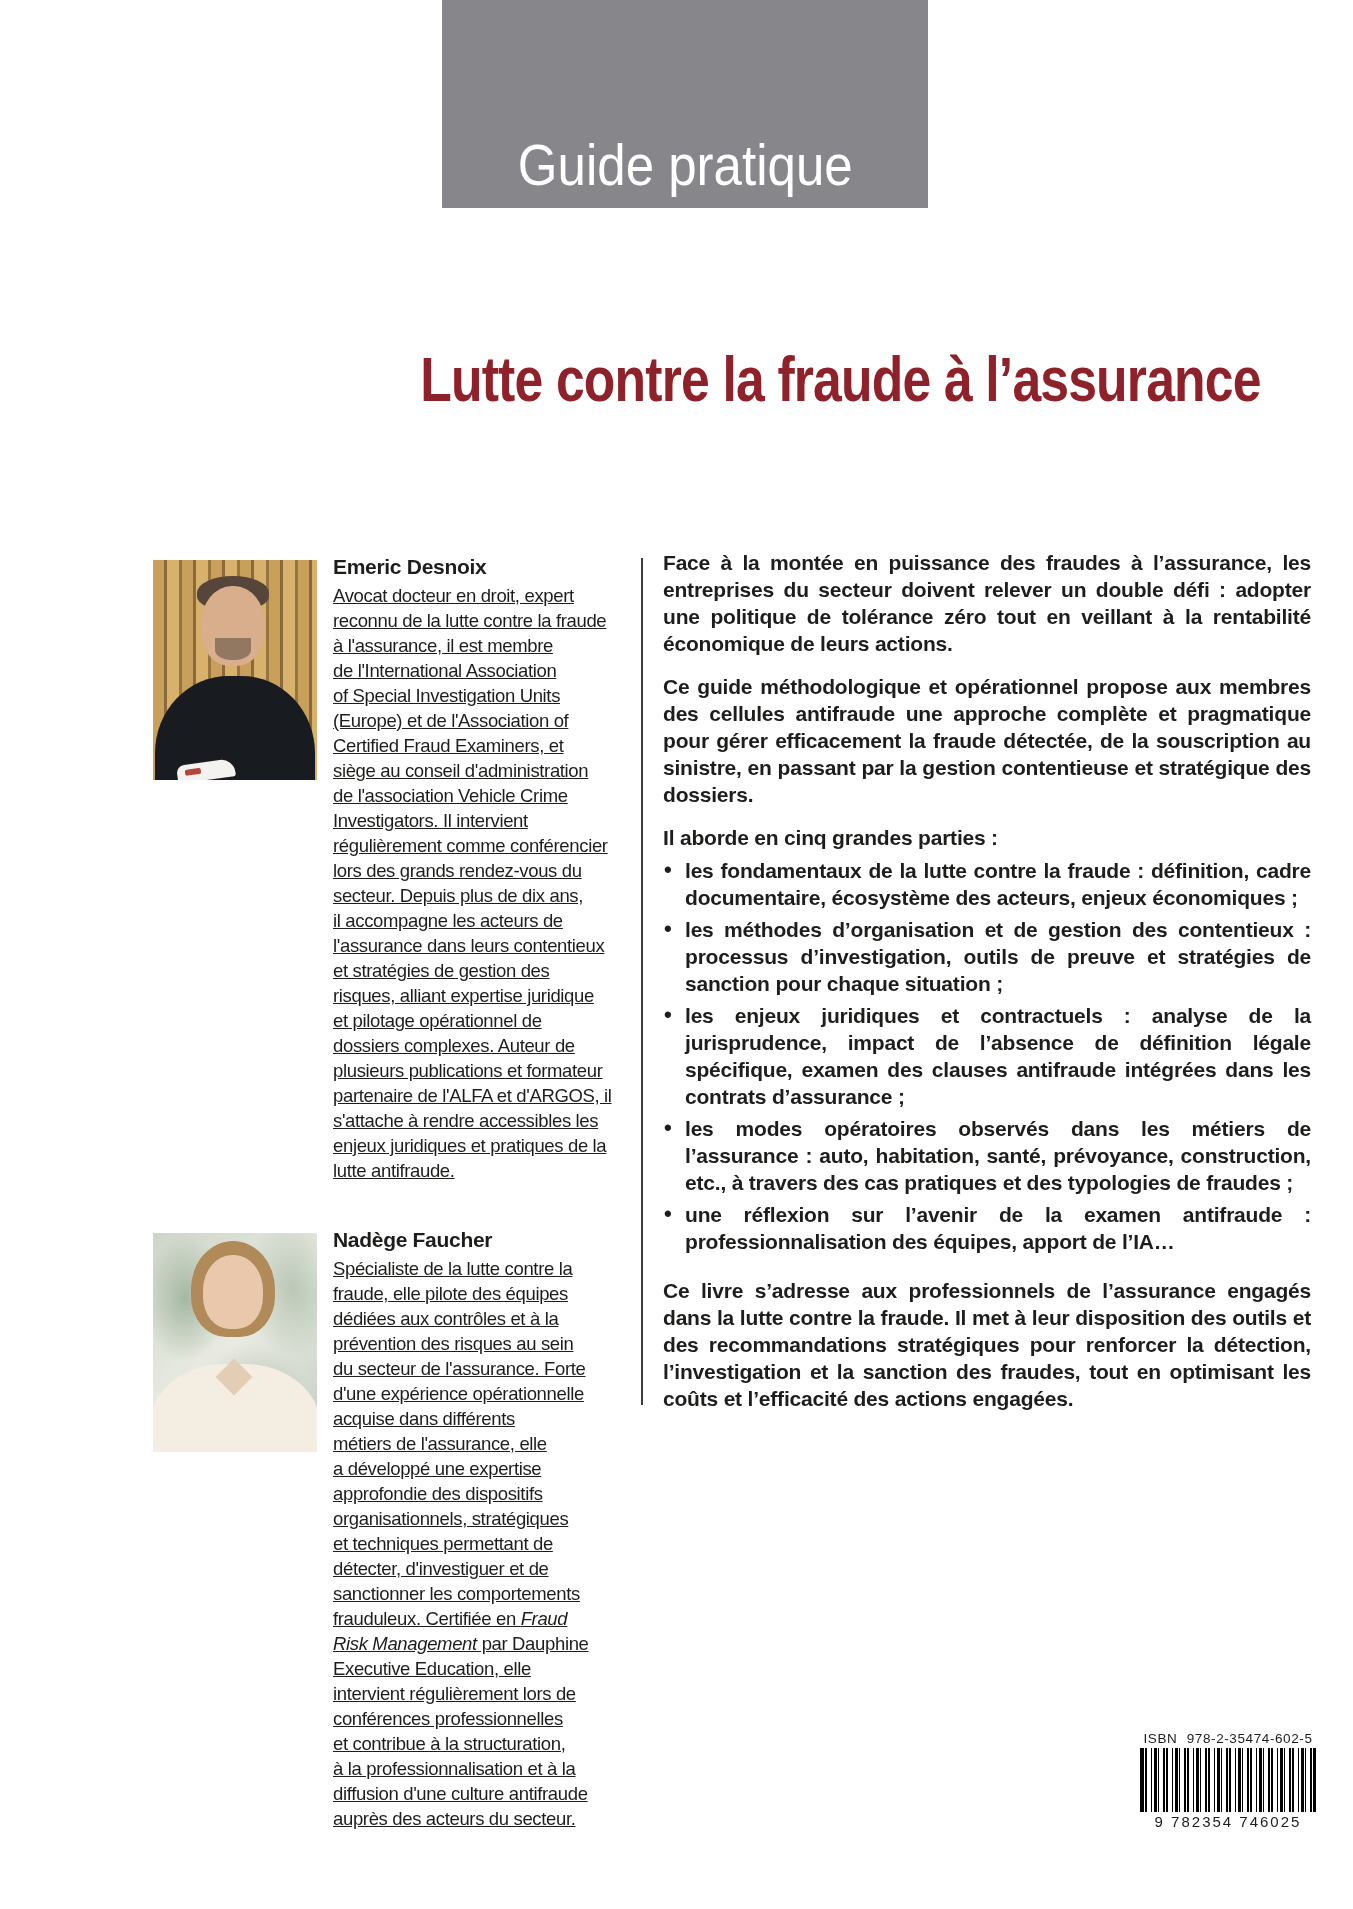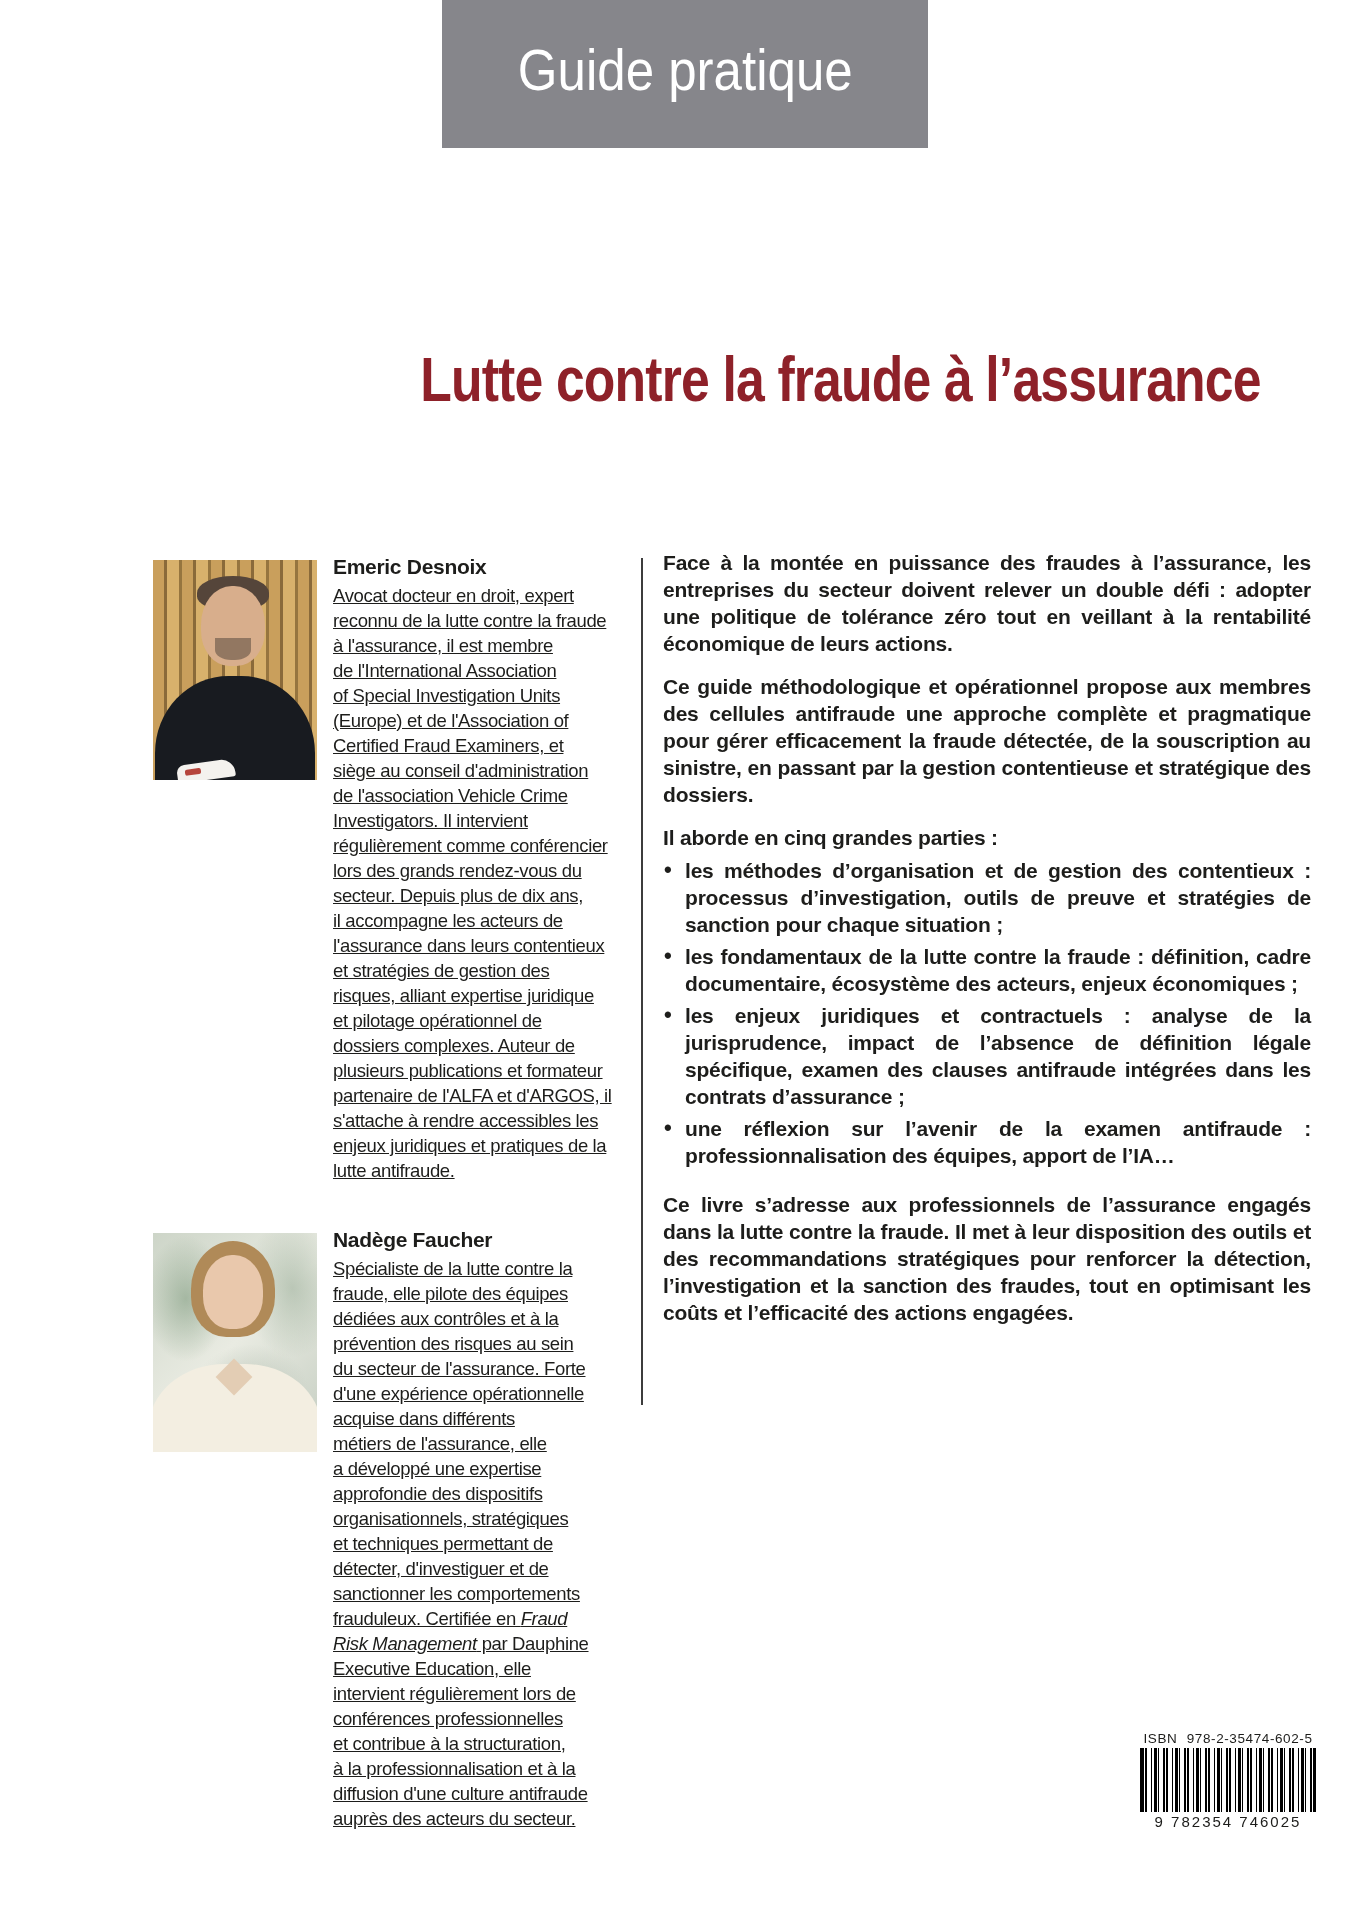"Guide pratique" .banner { align-items: center -> flex-end; height: 148px -> 208px }
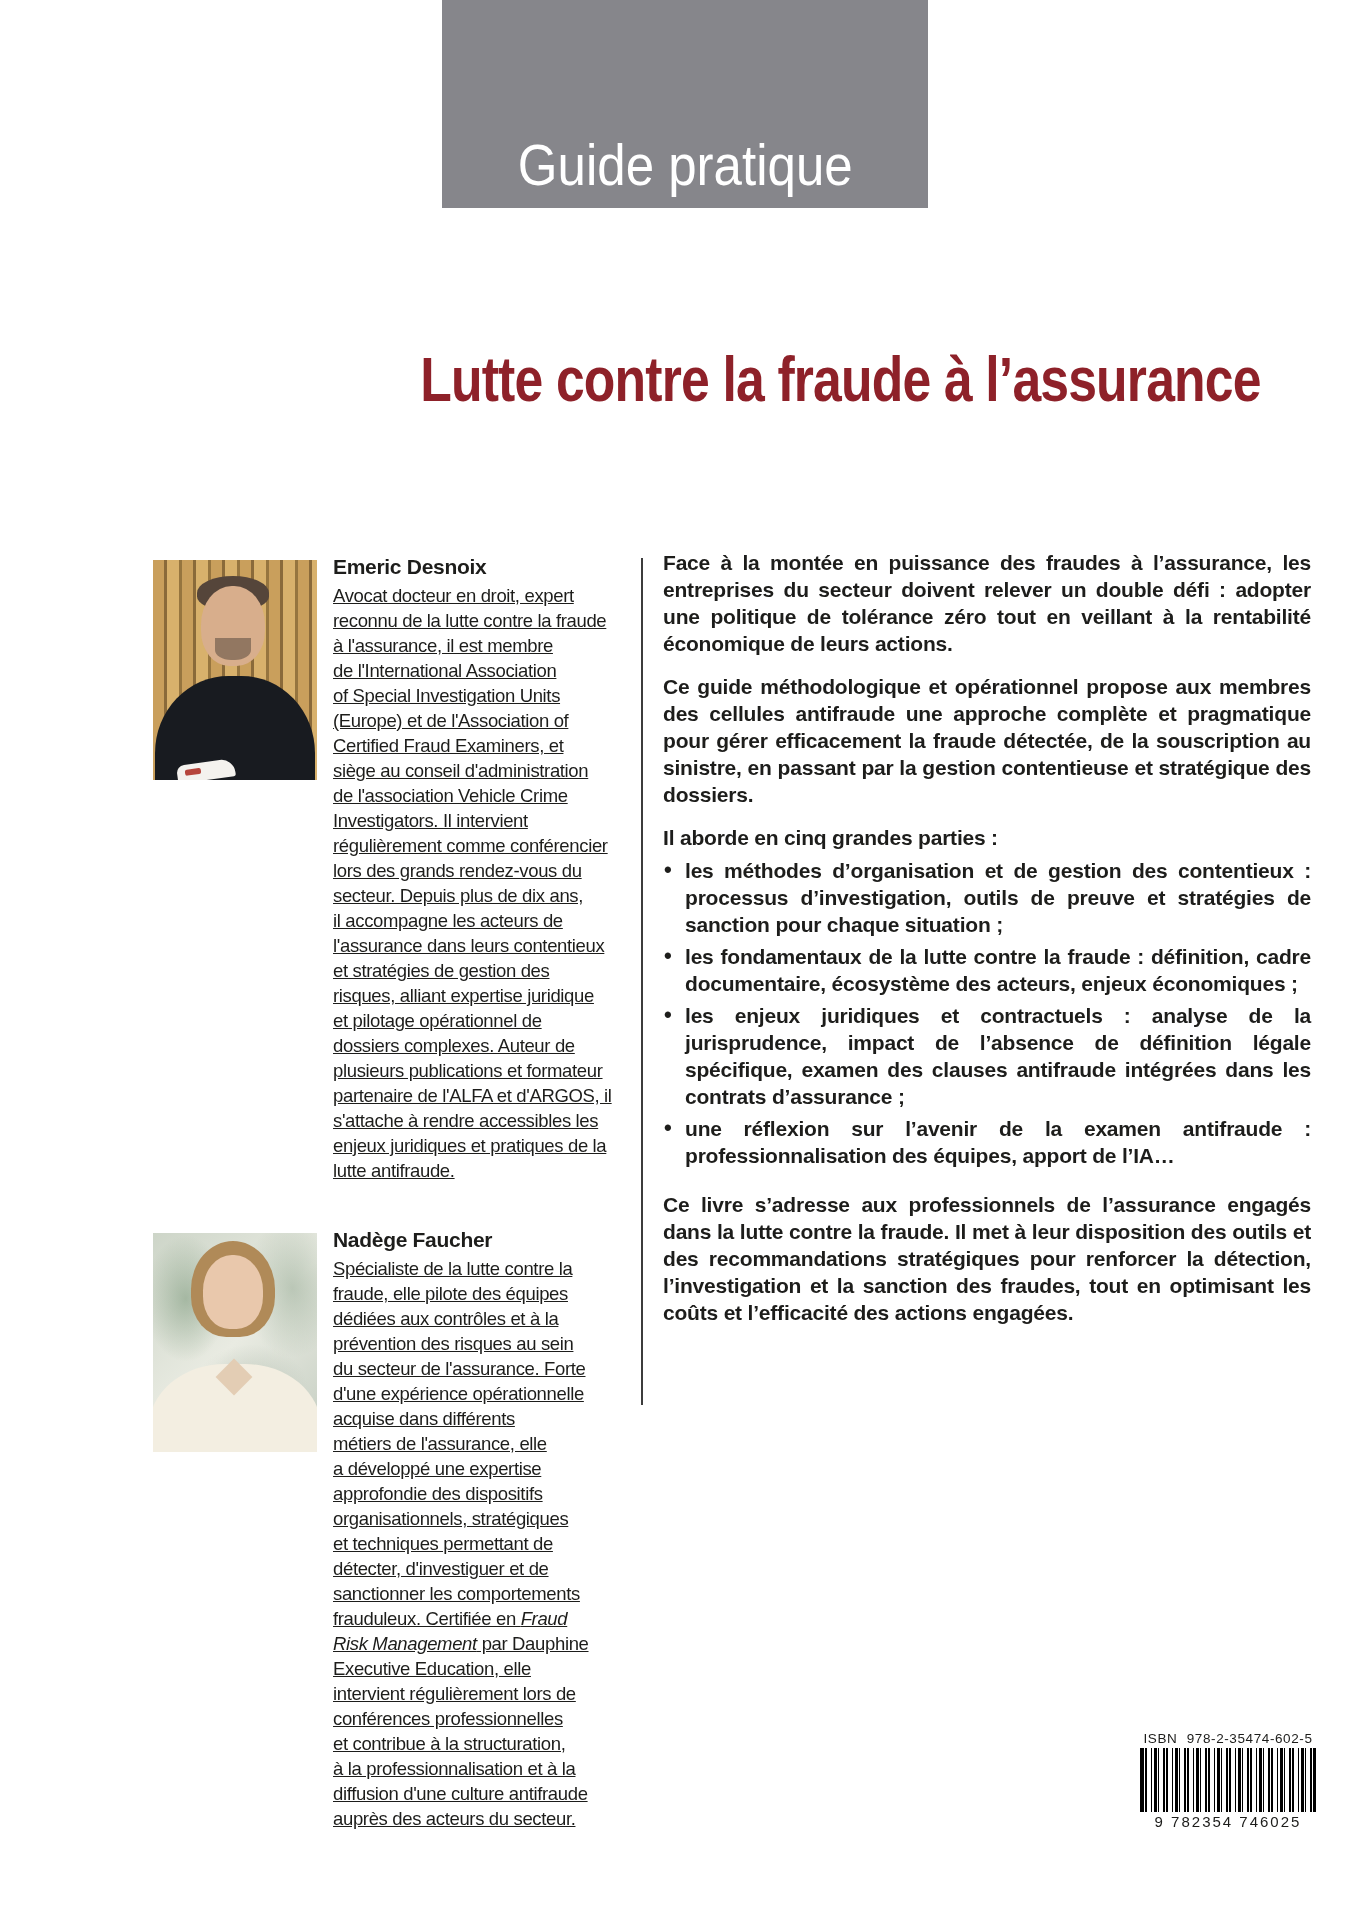"les méthodes d’organisation et de" li { order: before "les fondamentaux de la lutte" -> after "les fondamentaux de la lutte" }
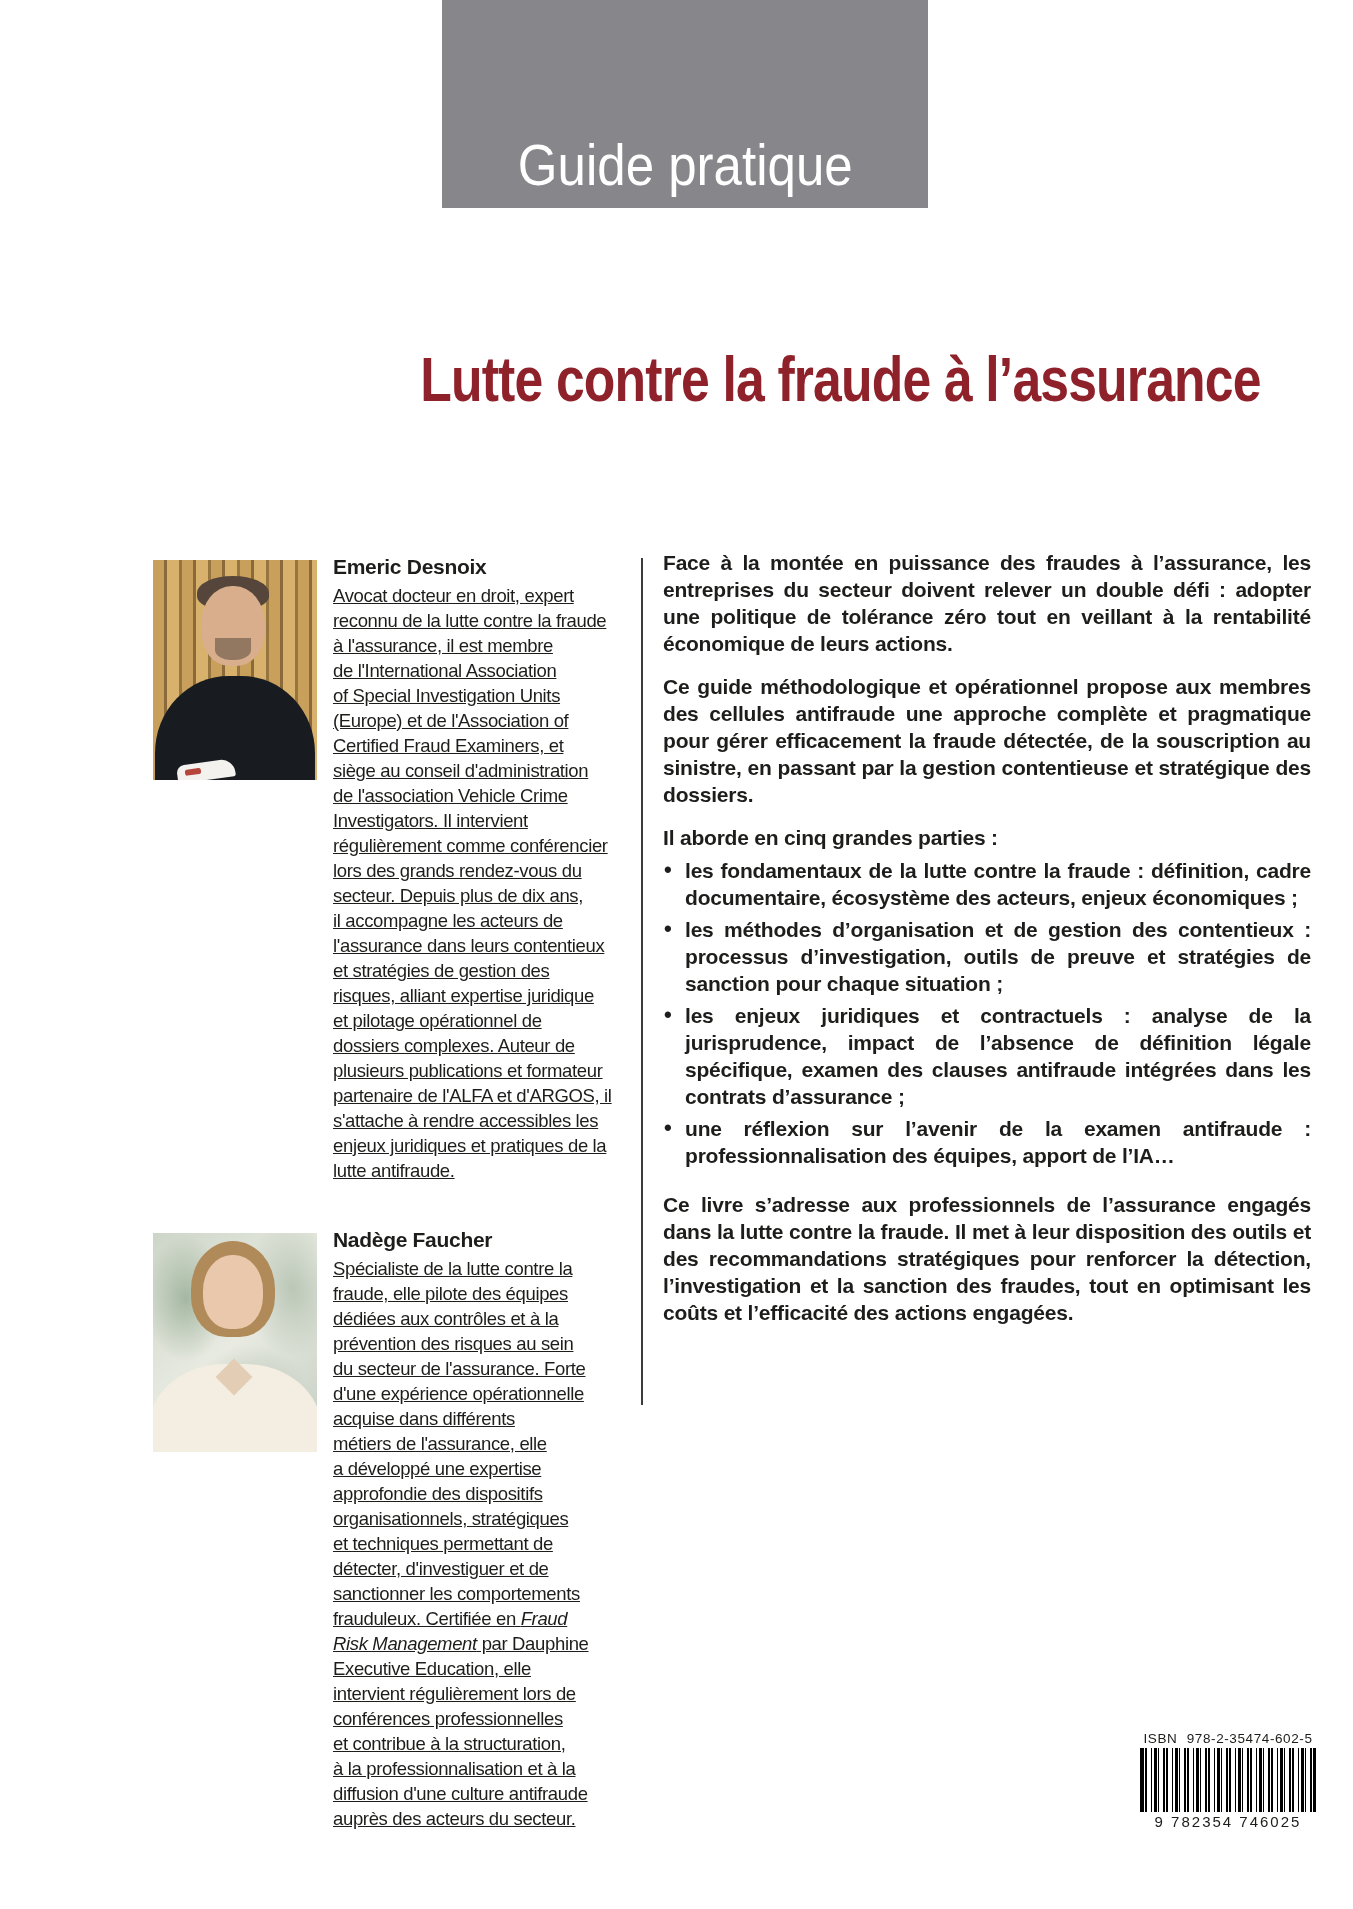"les modes opératoires observés dans" li { html: none -> <li><b>les modes opératoires observés dans les métiers de l’assurance</b><span> : auto, habitation, santé, prévoyance, construction, etc., à travers des cas pratiques et des typologies de fraudes ;</span></li> }
